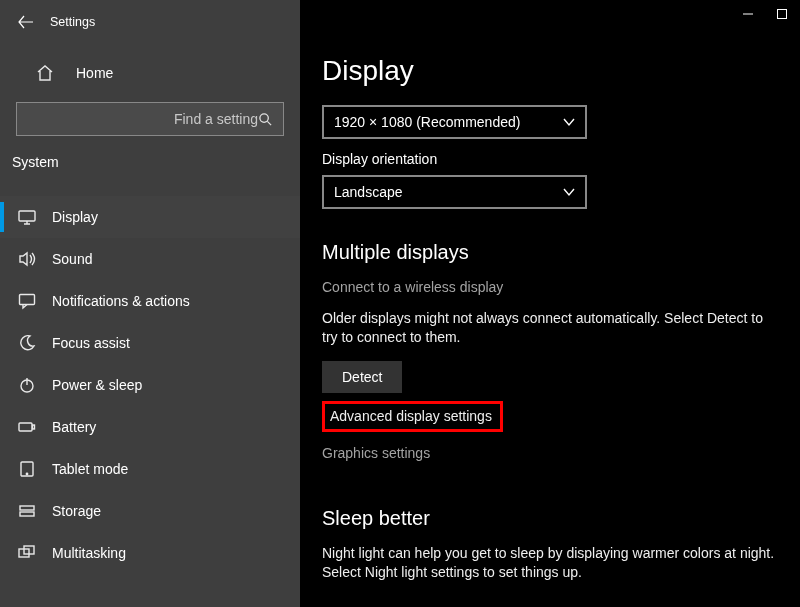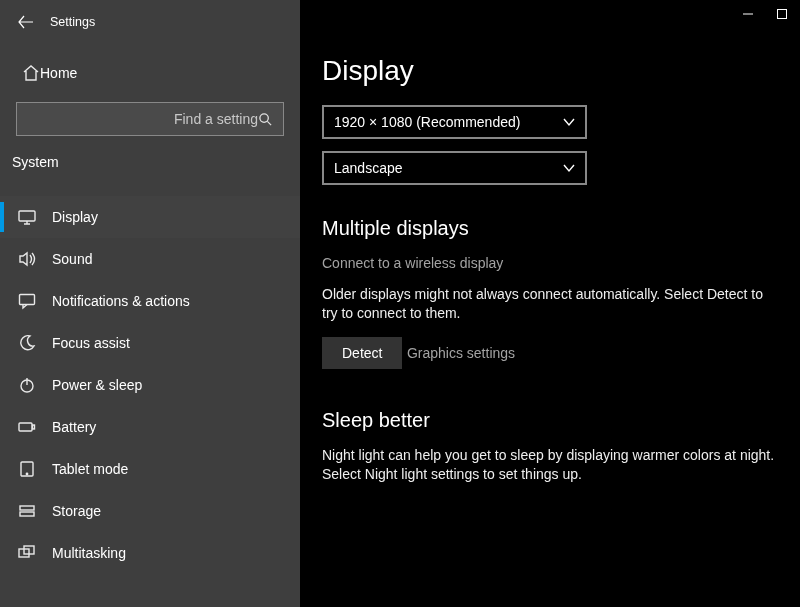"Home" .home-row { gap: 0 -> 22px; padding: 12px 22px -> 12px 36px }
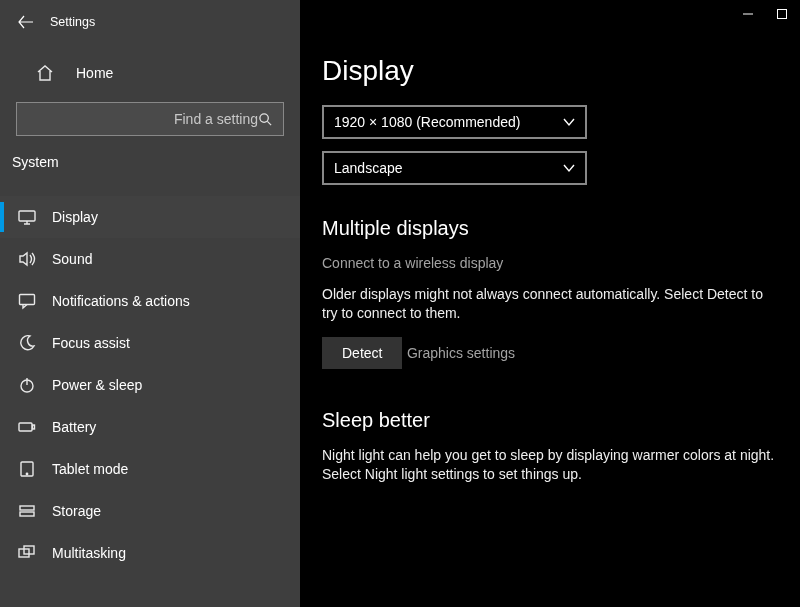"Display orientation" div.orient-label { html: none -> <div>Display orientation</div> }
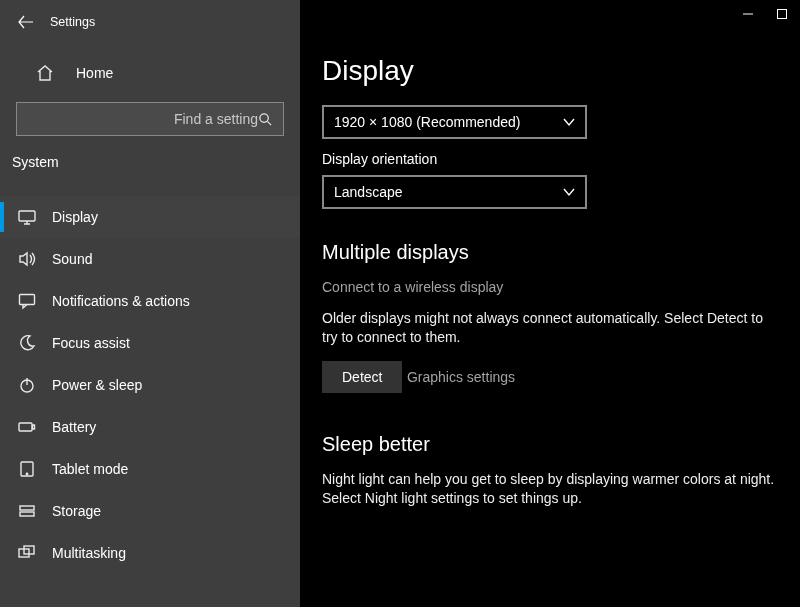"Advanced display settings" div { html: none -> <div> <span>Advanced display settings</span> </div> }
